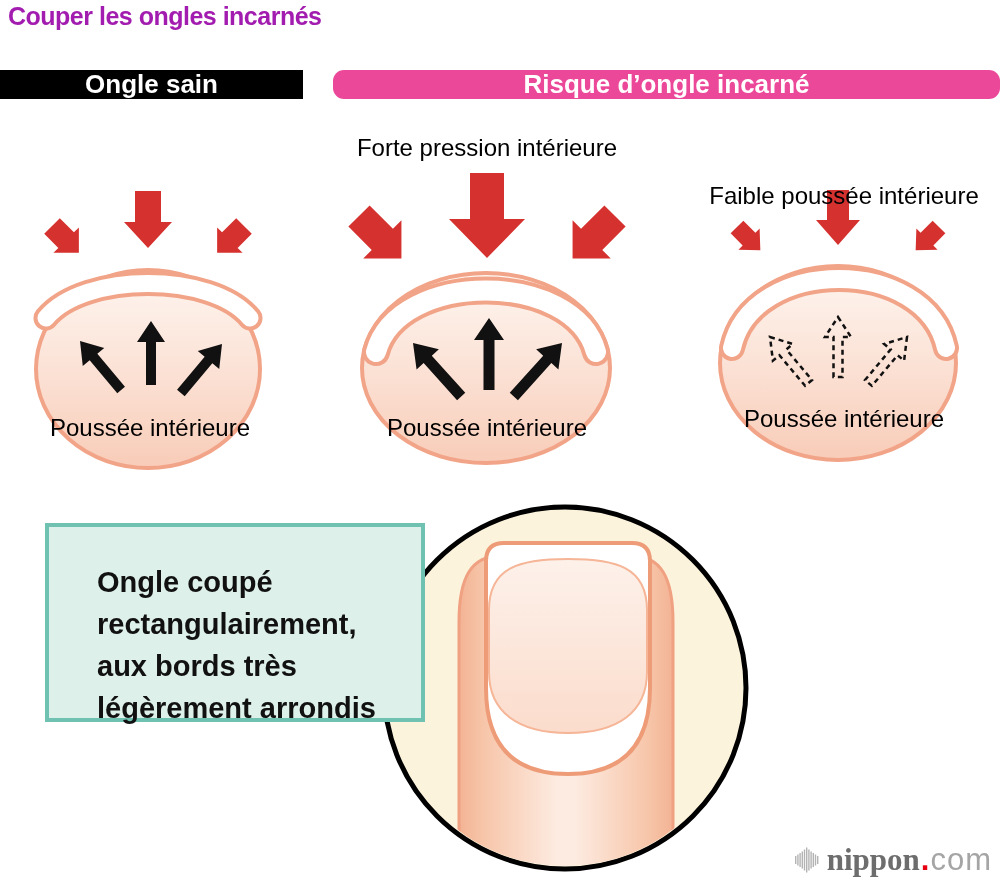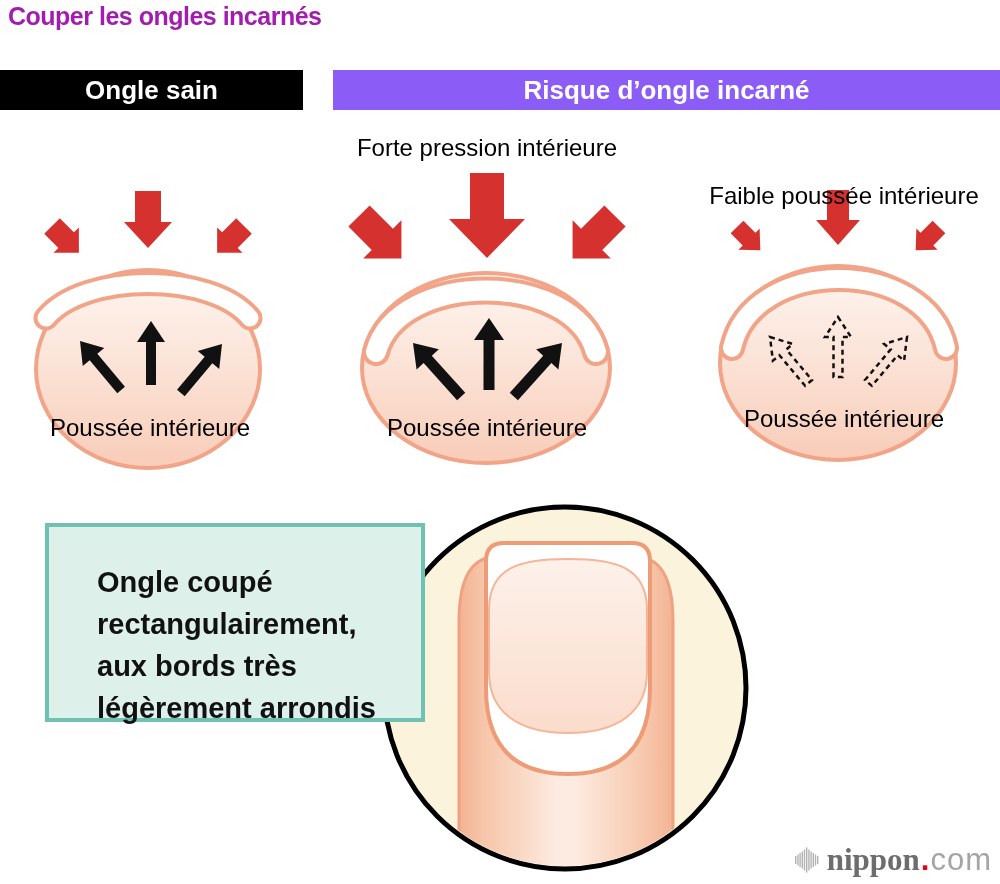"Ongle sain" .bar { height: 40px -> 29px }
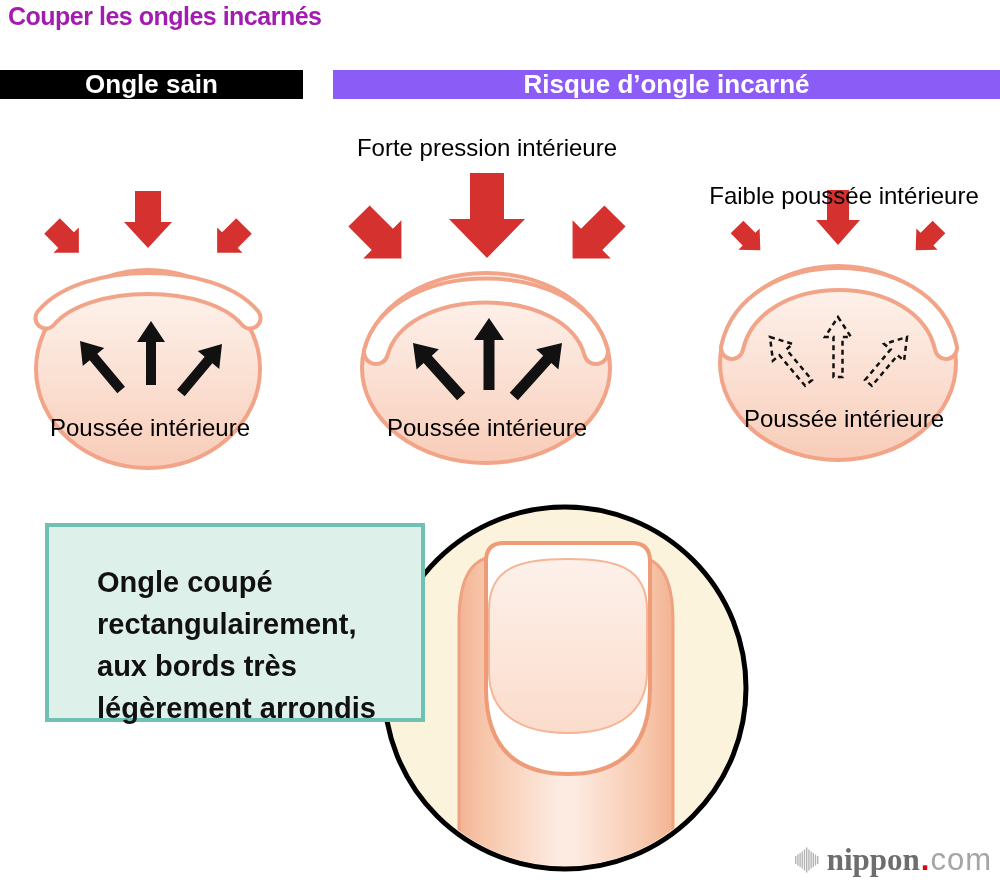"Risque d’ongle incarné" .bar-mauve { background: #8b5cf6 -> #ec4899; border-radius: none -> 11px }
